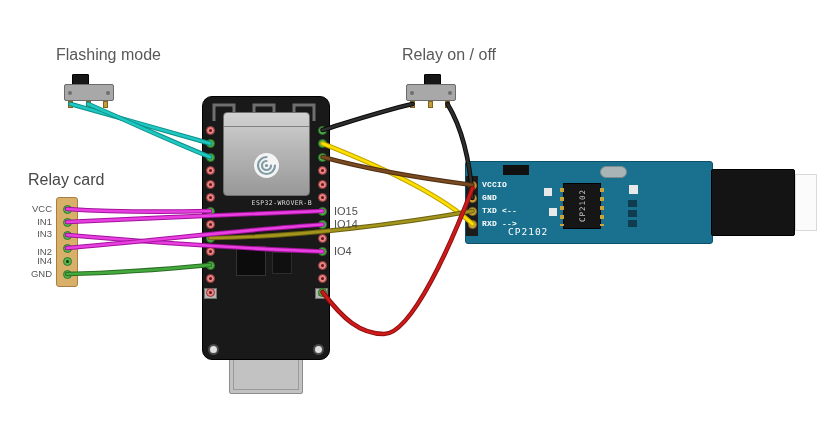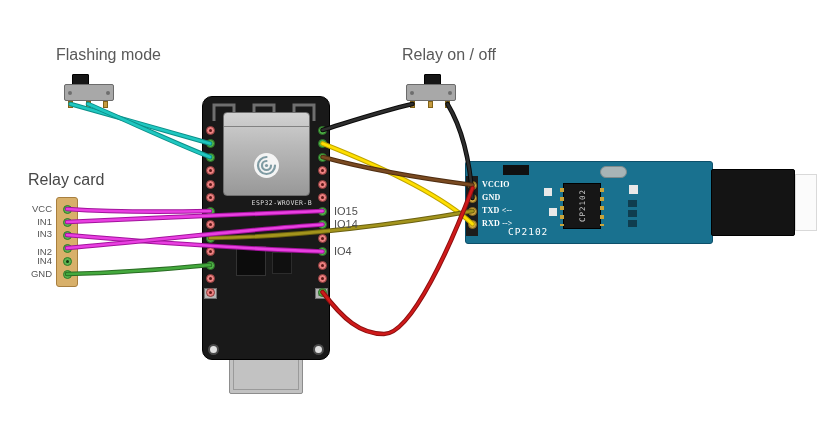"VCCIO" .cp-pin-label { font-family: Liberation Serif, serif -> Liberation Mono, monospace }
